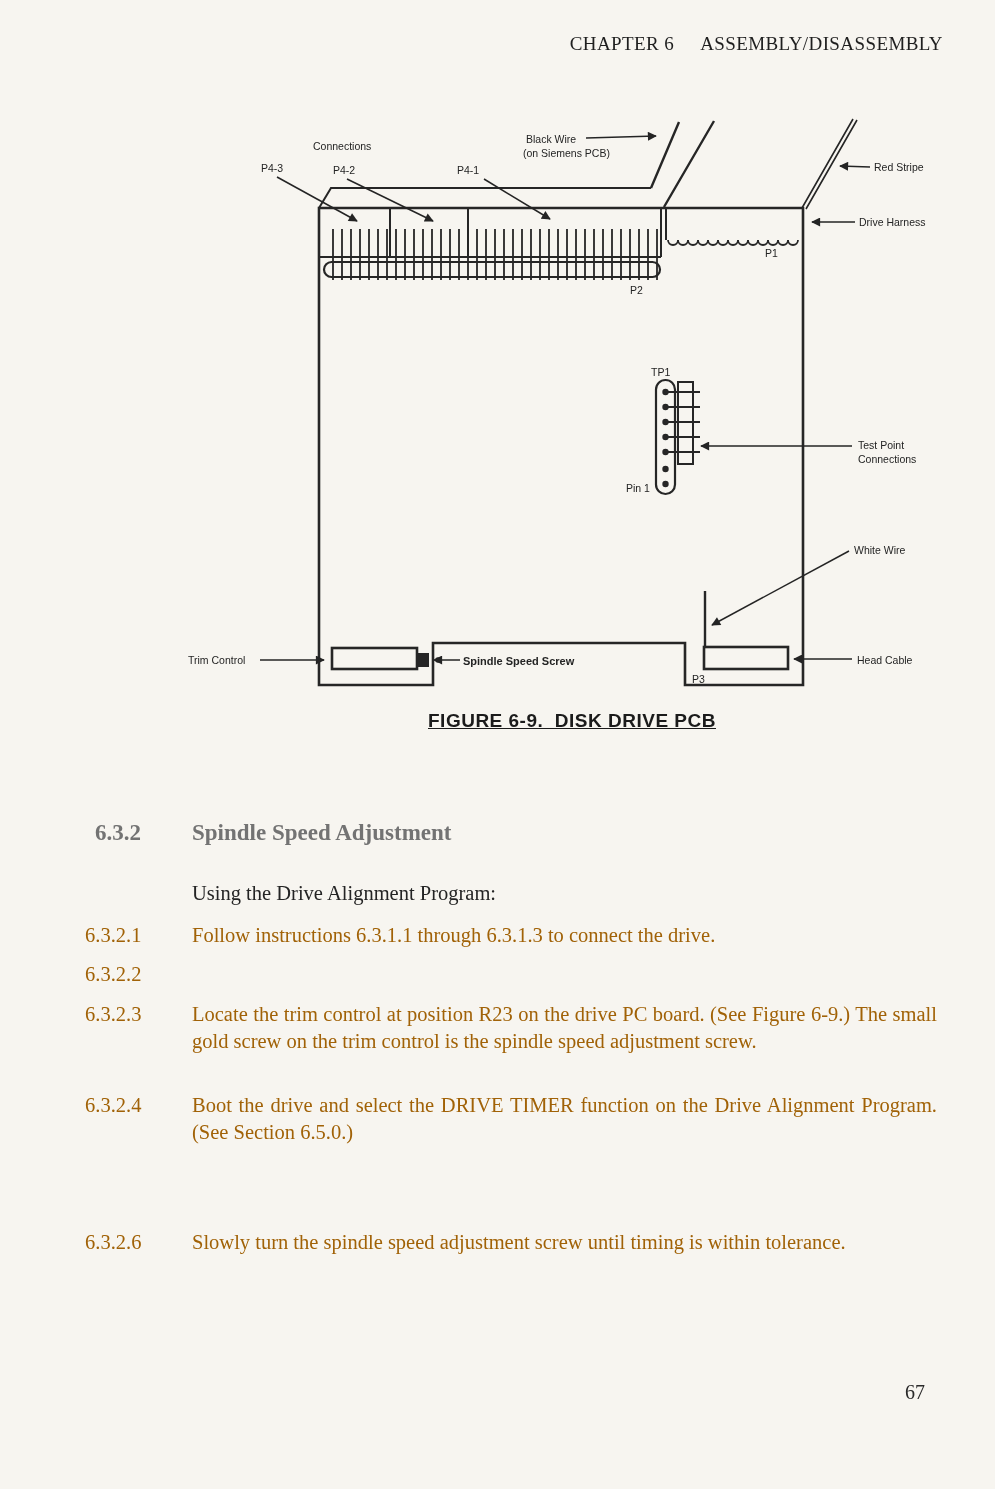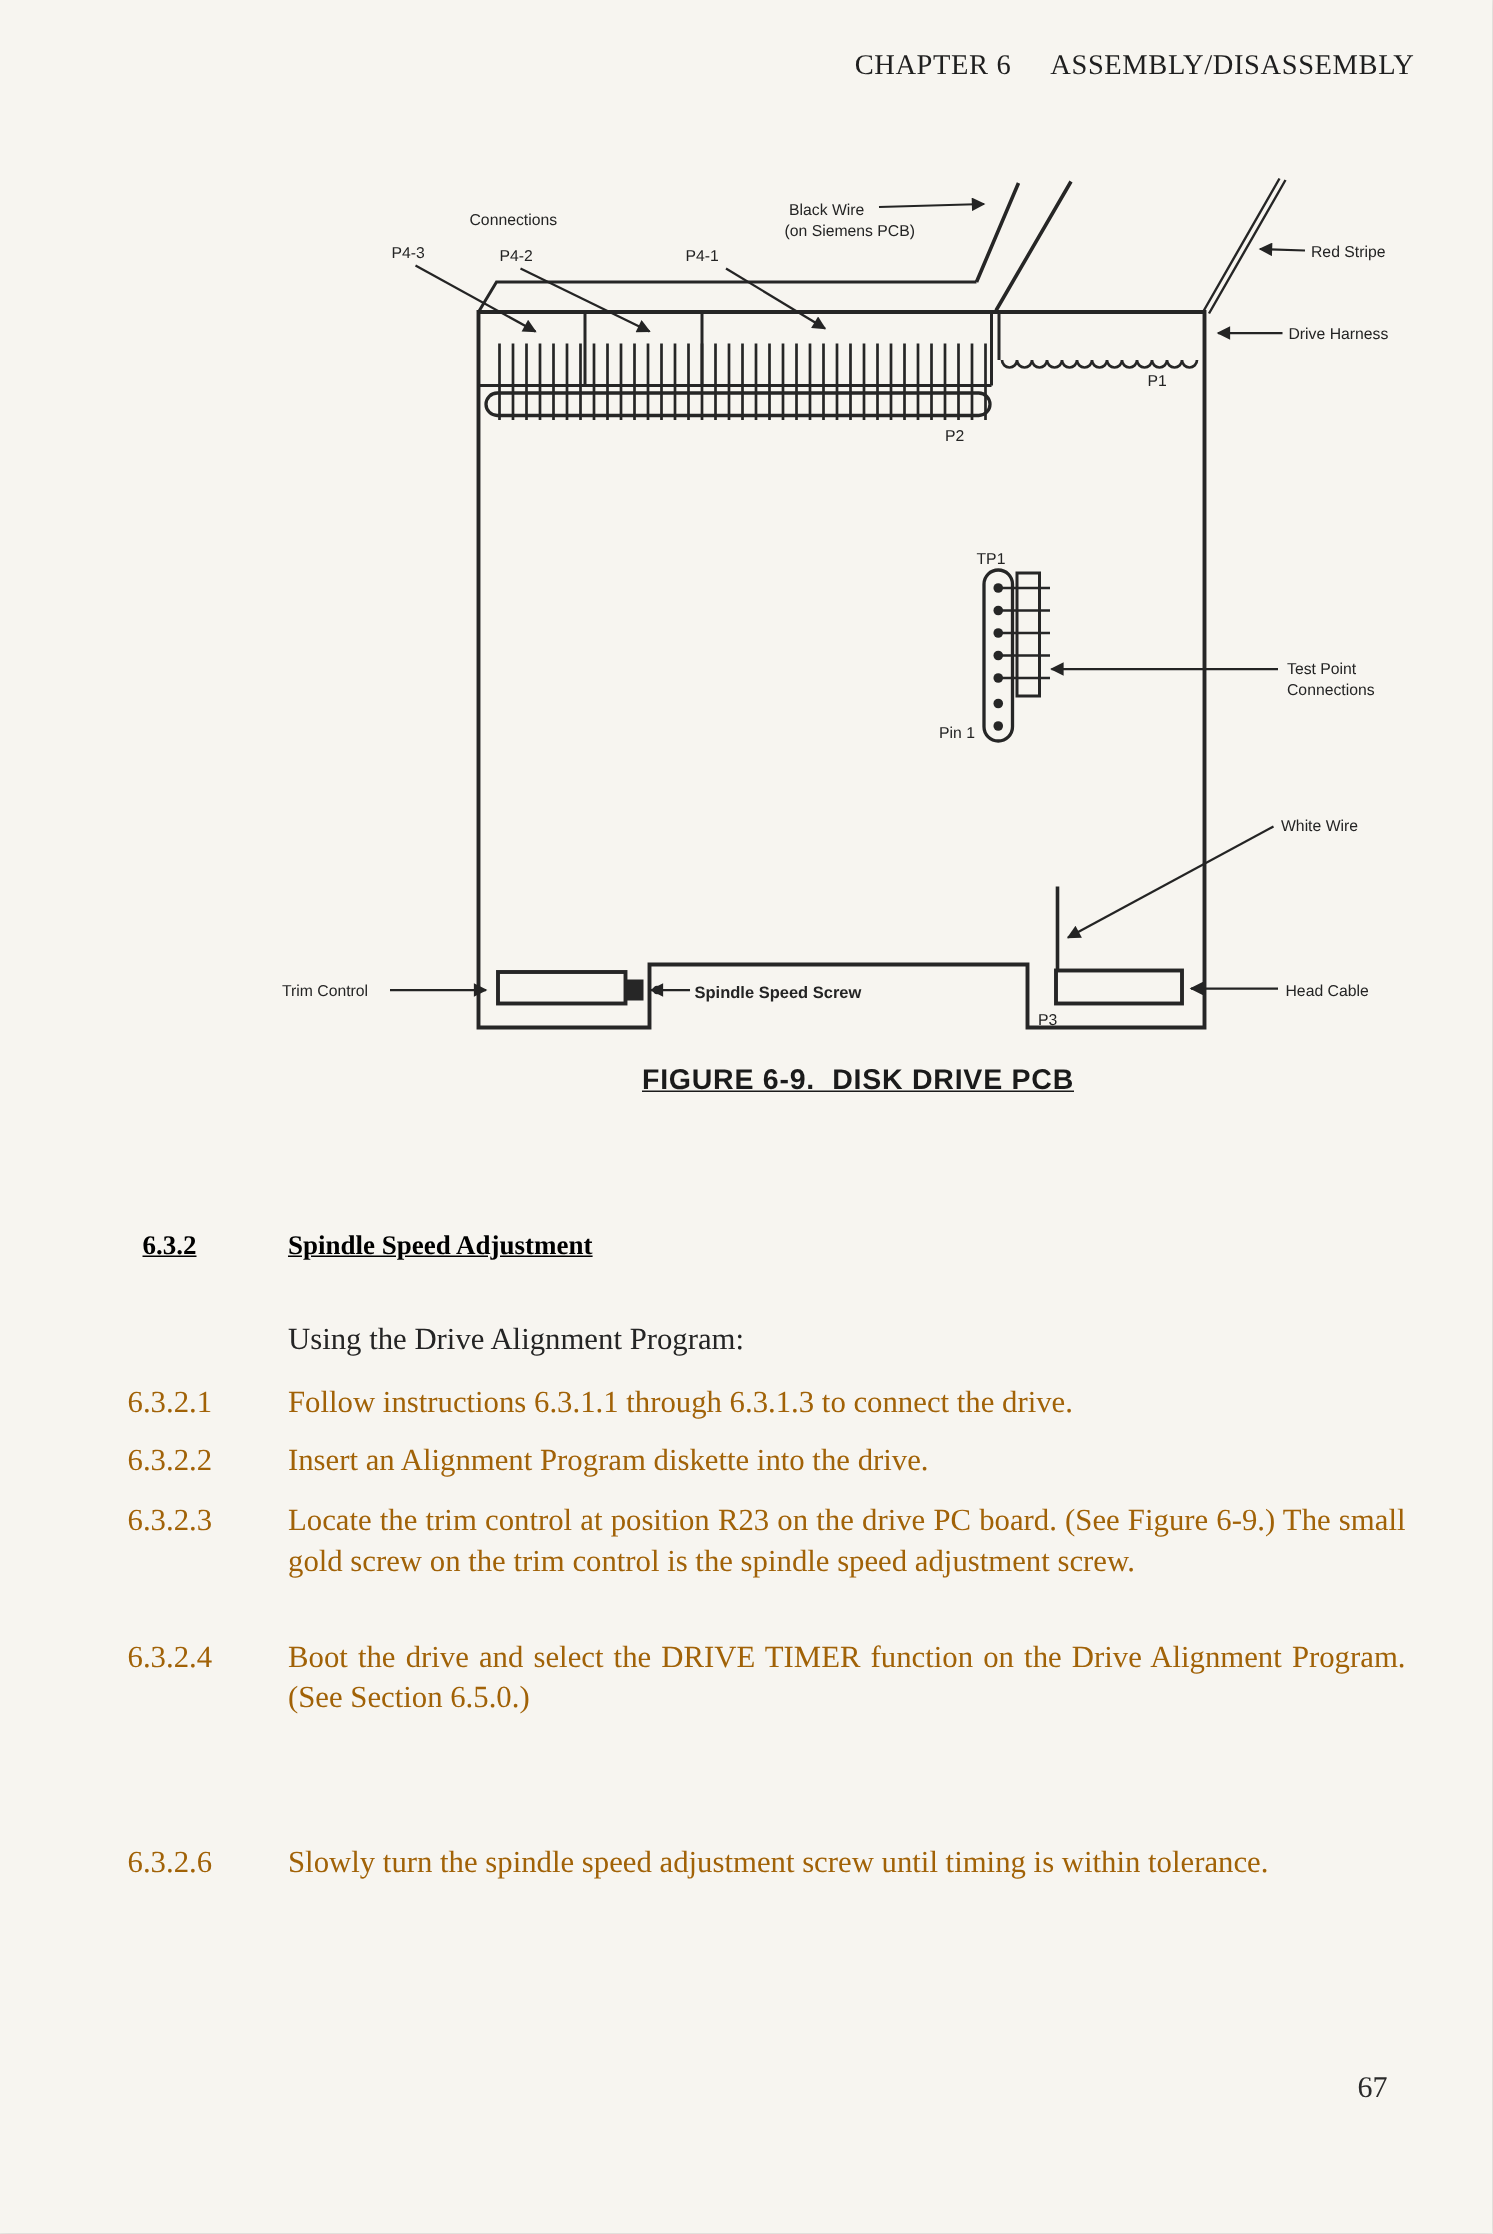"6.3.2" .sec-head { color: #000000 -> #737373; font-size: 18px -> 23px; text-decoration: underline -> none }
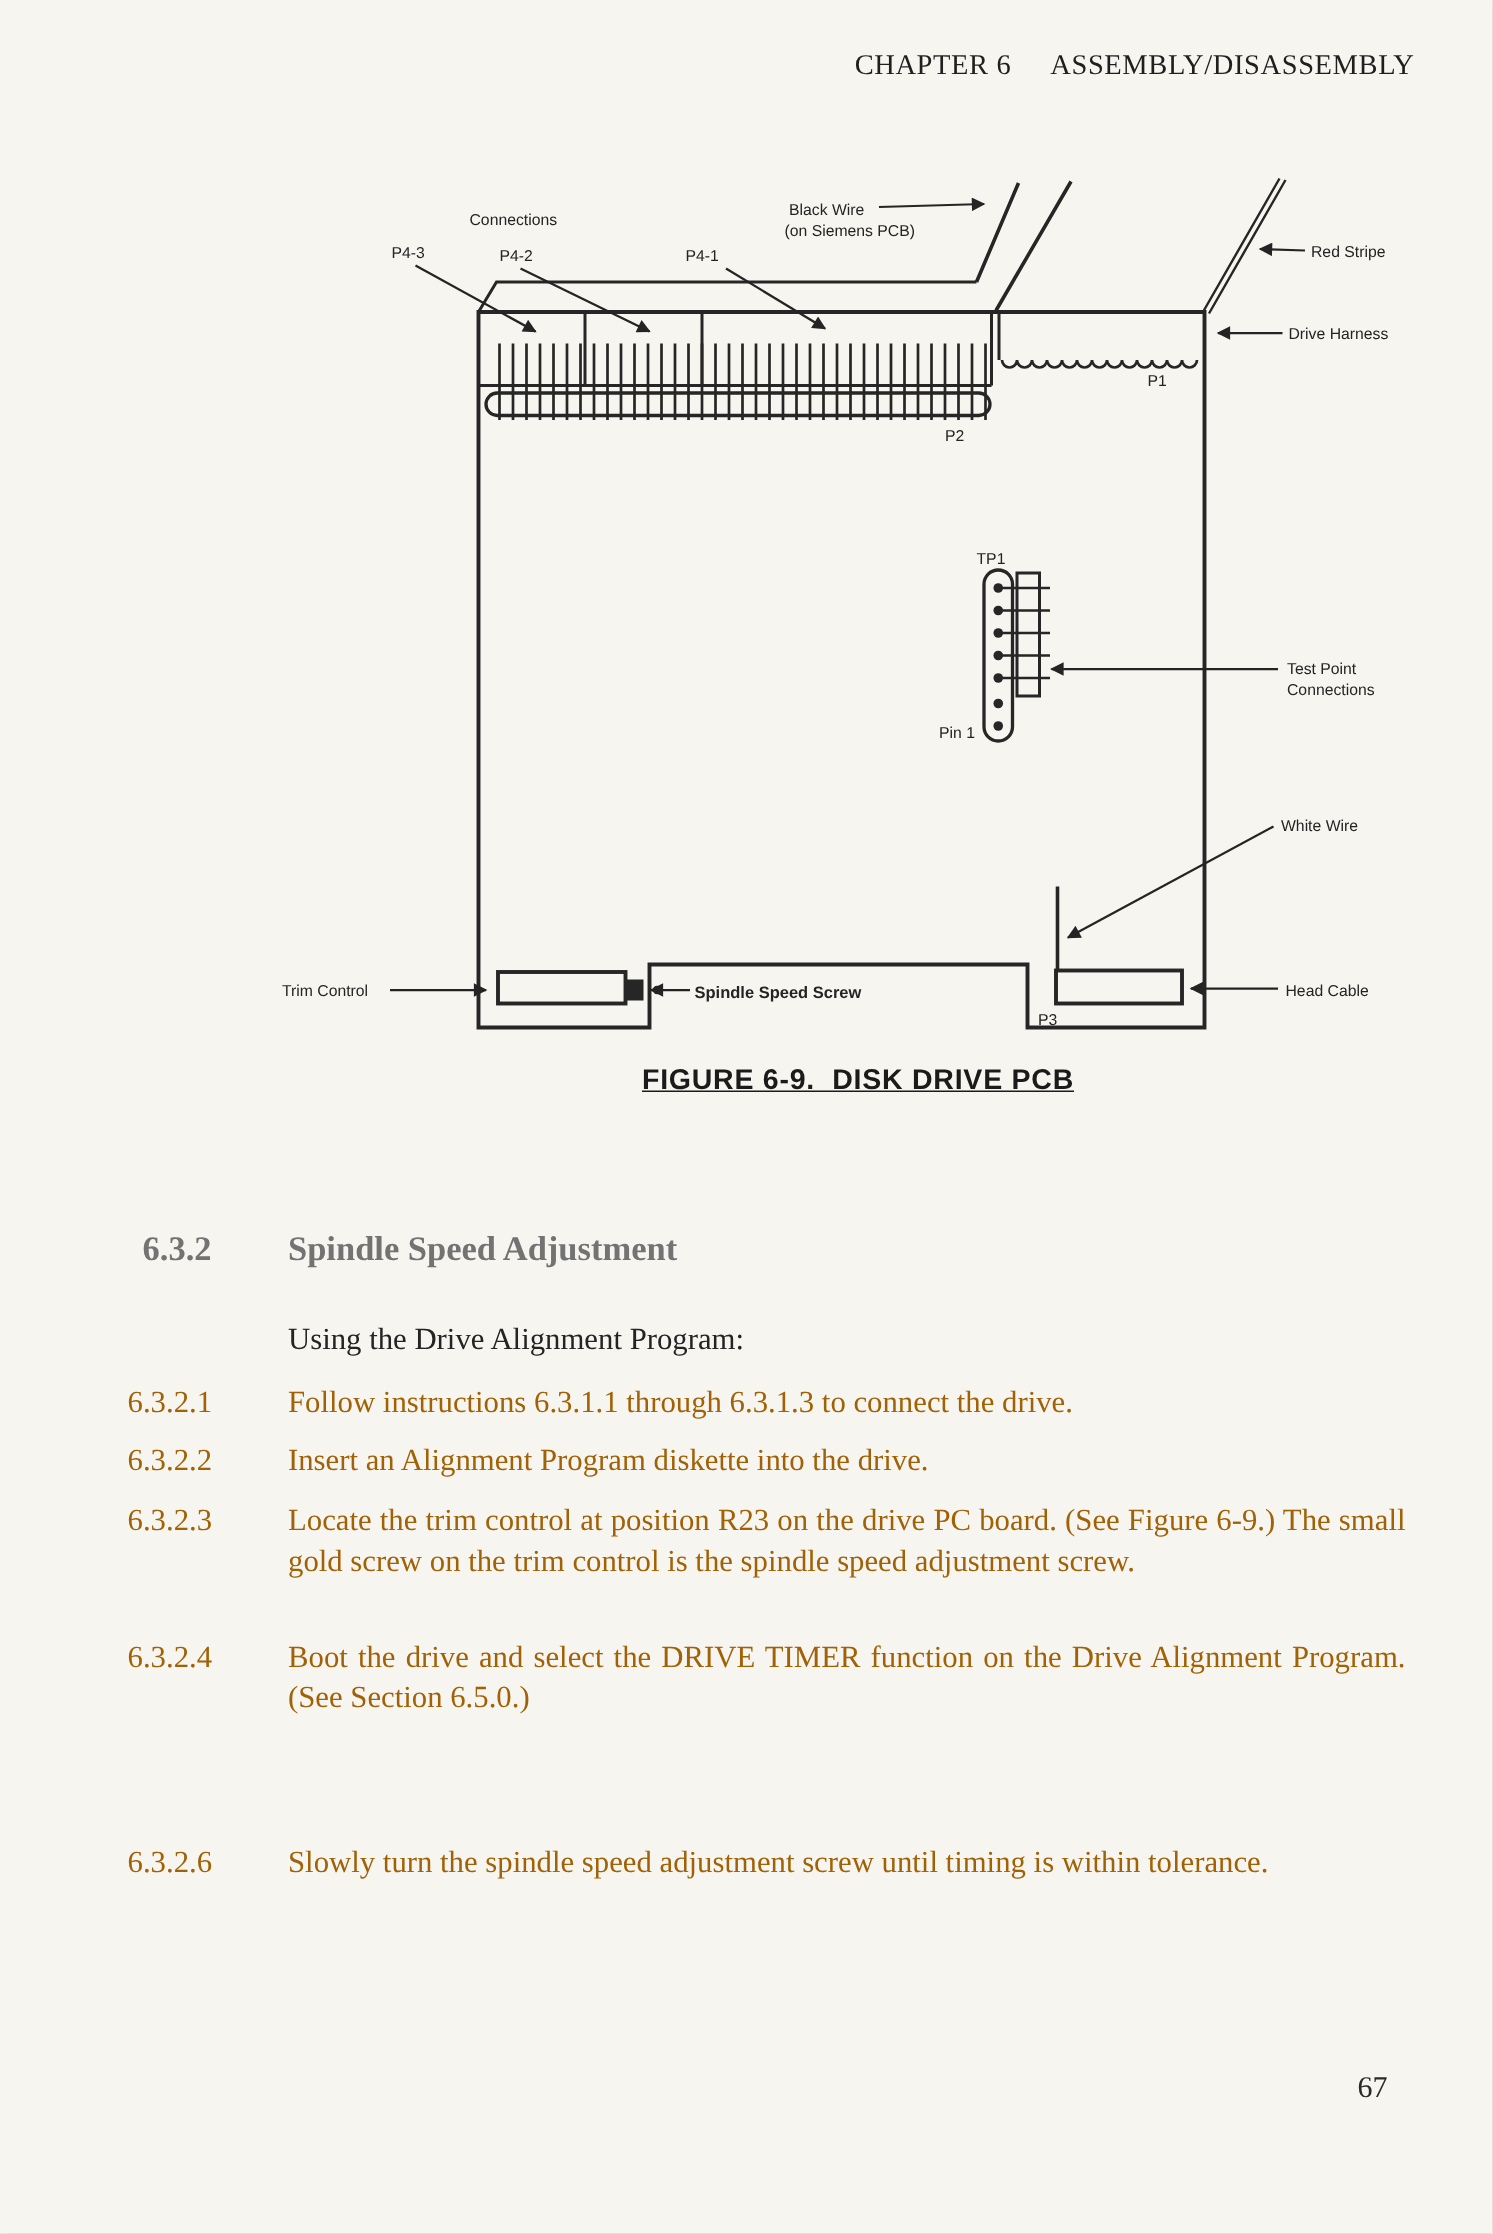"Insert an Alignment Program diskette" span.step-text { html: <span>Insert an Alignment Program diskette into the drive.</span> -> none }
